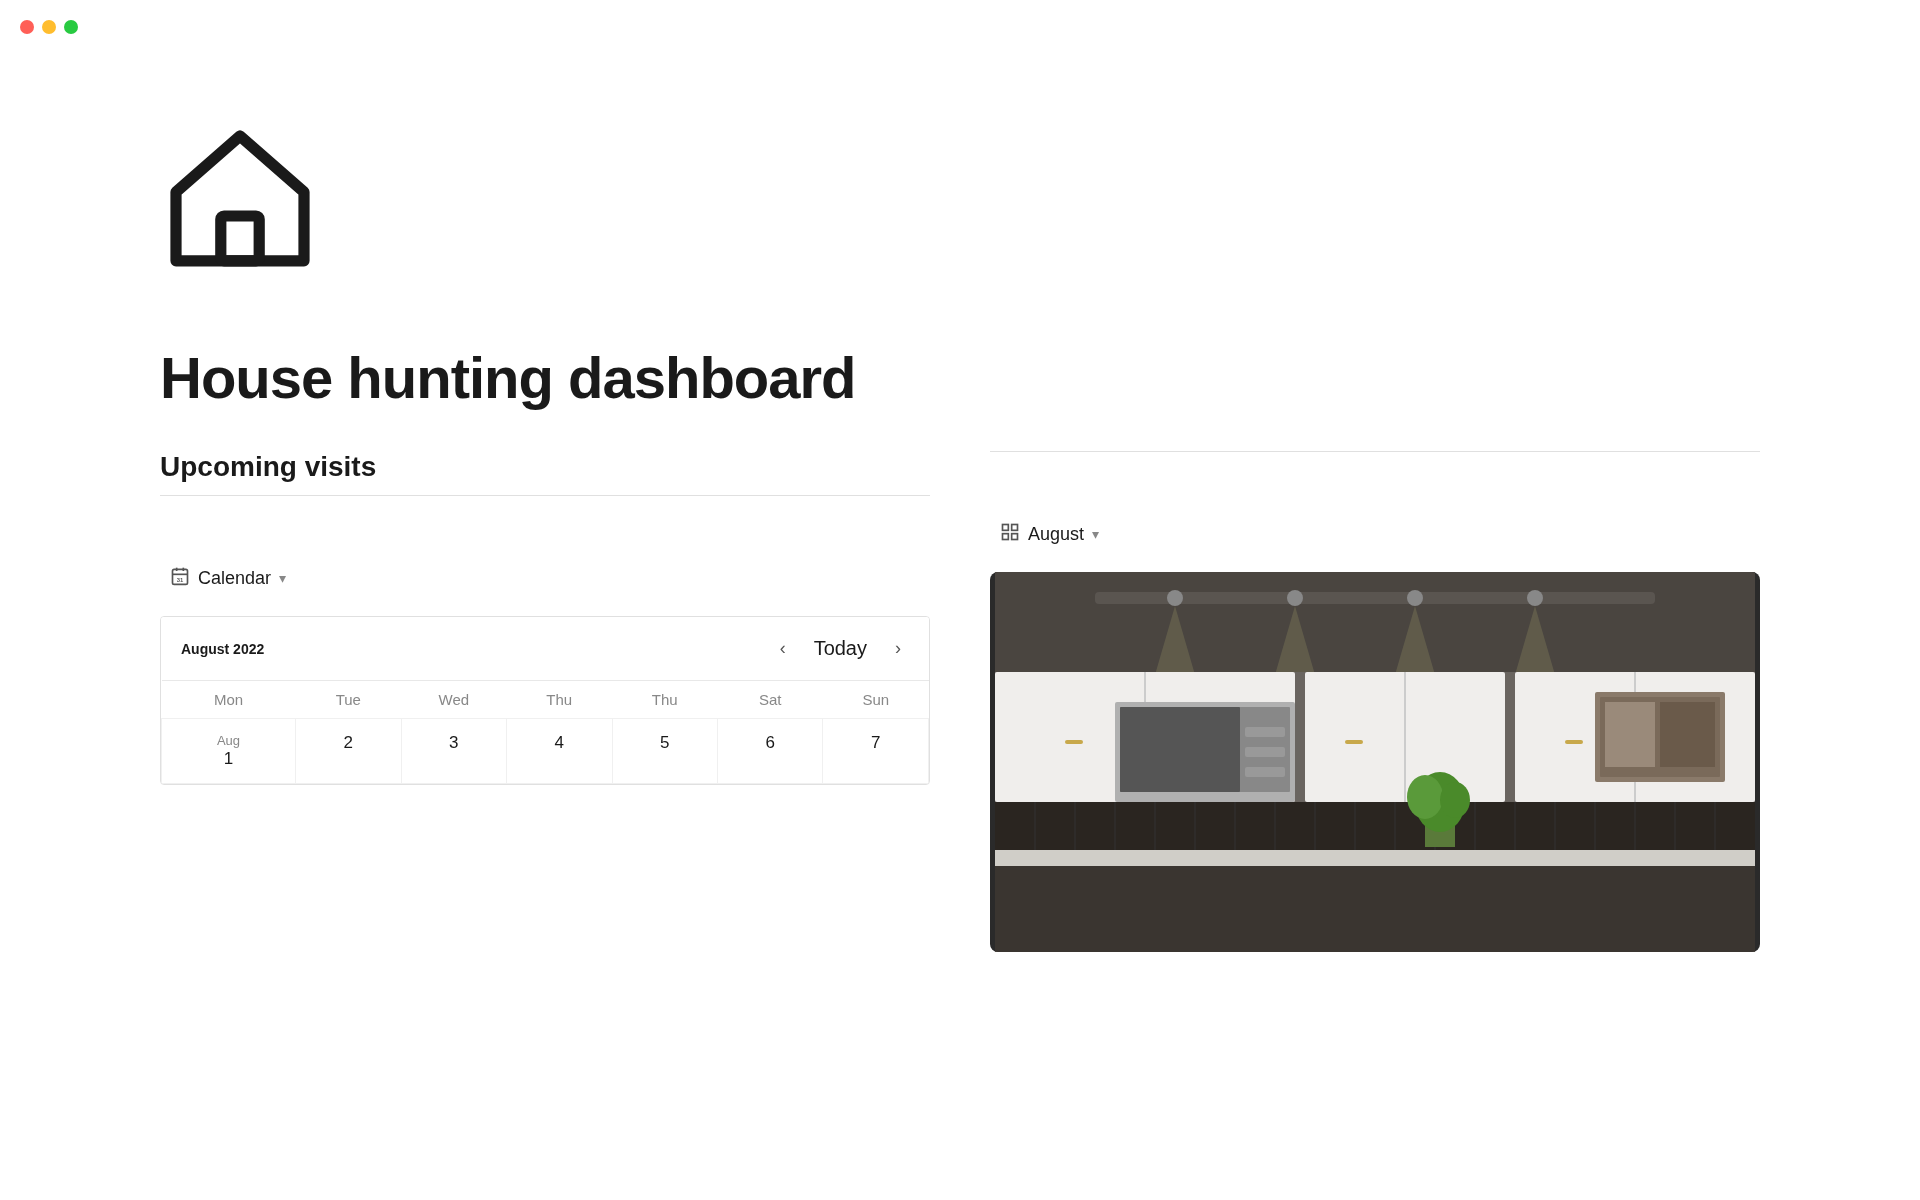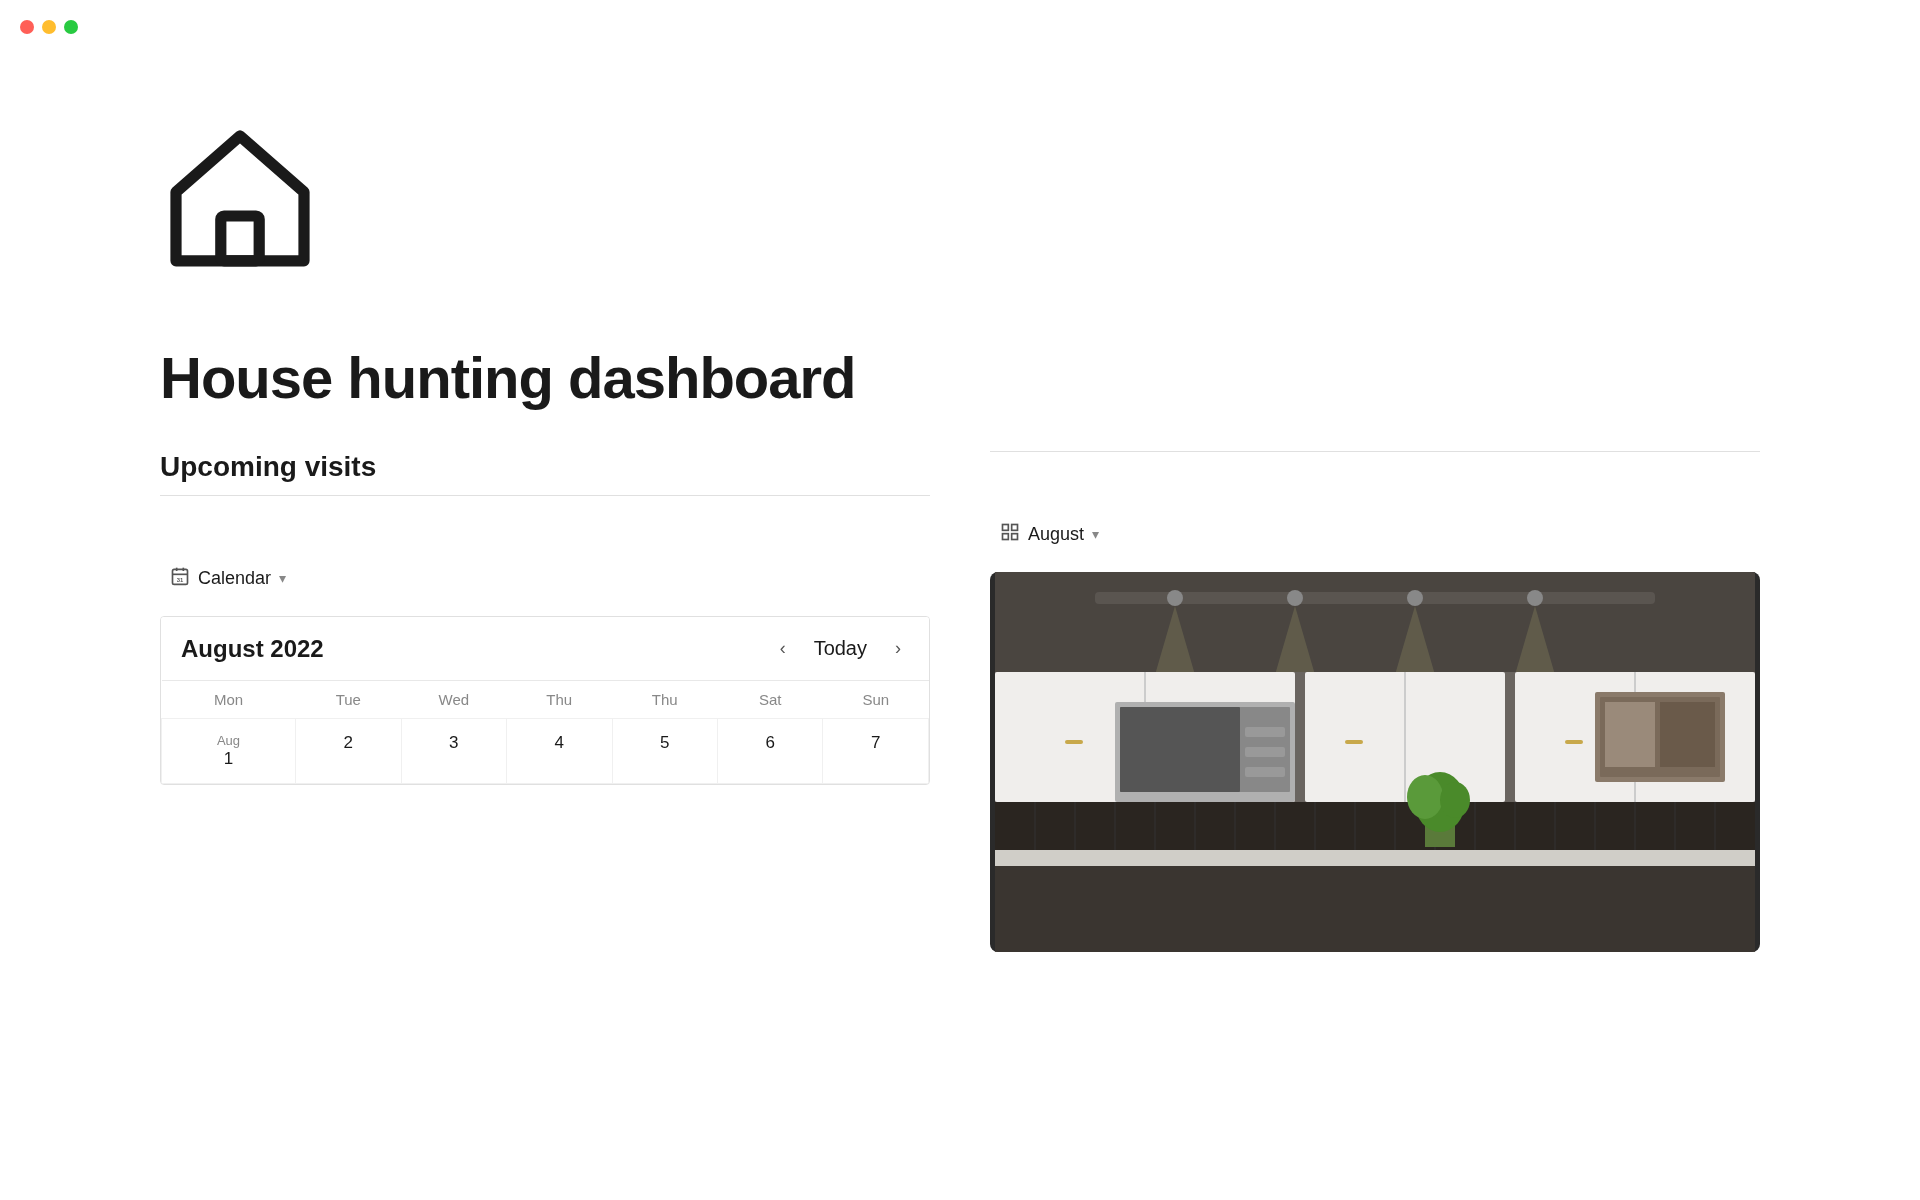"August 2022" .calendar-month-year { font-size: 24px -> 14px }
